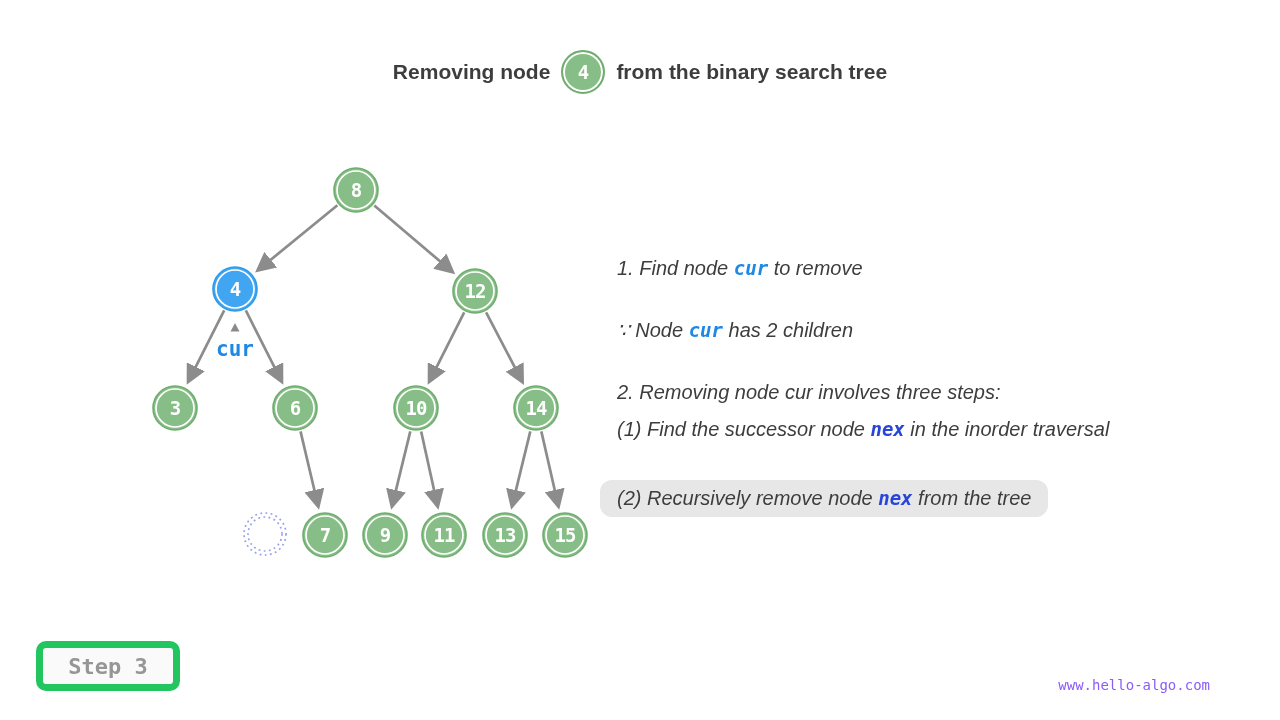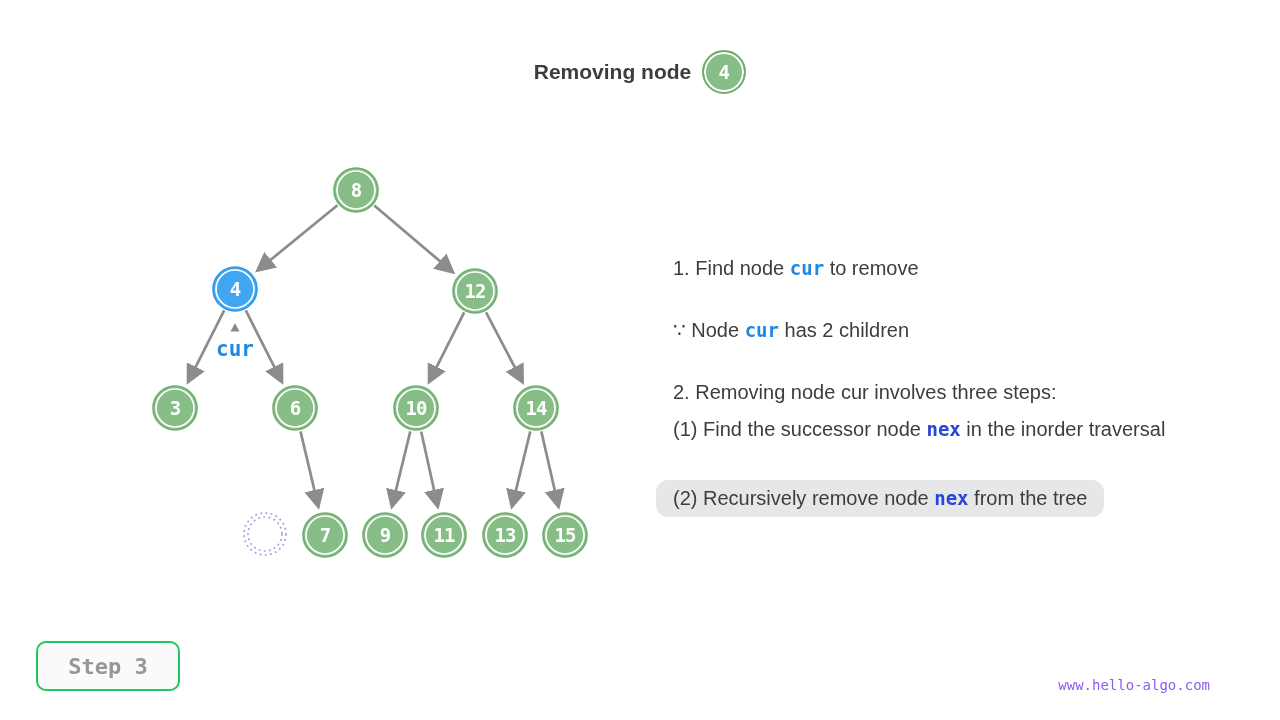"from the binary search tree" span { html: none -> <span>from the binary search tree</span> }
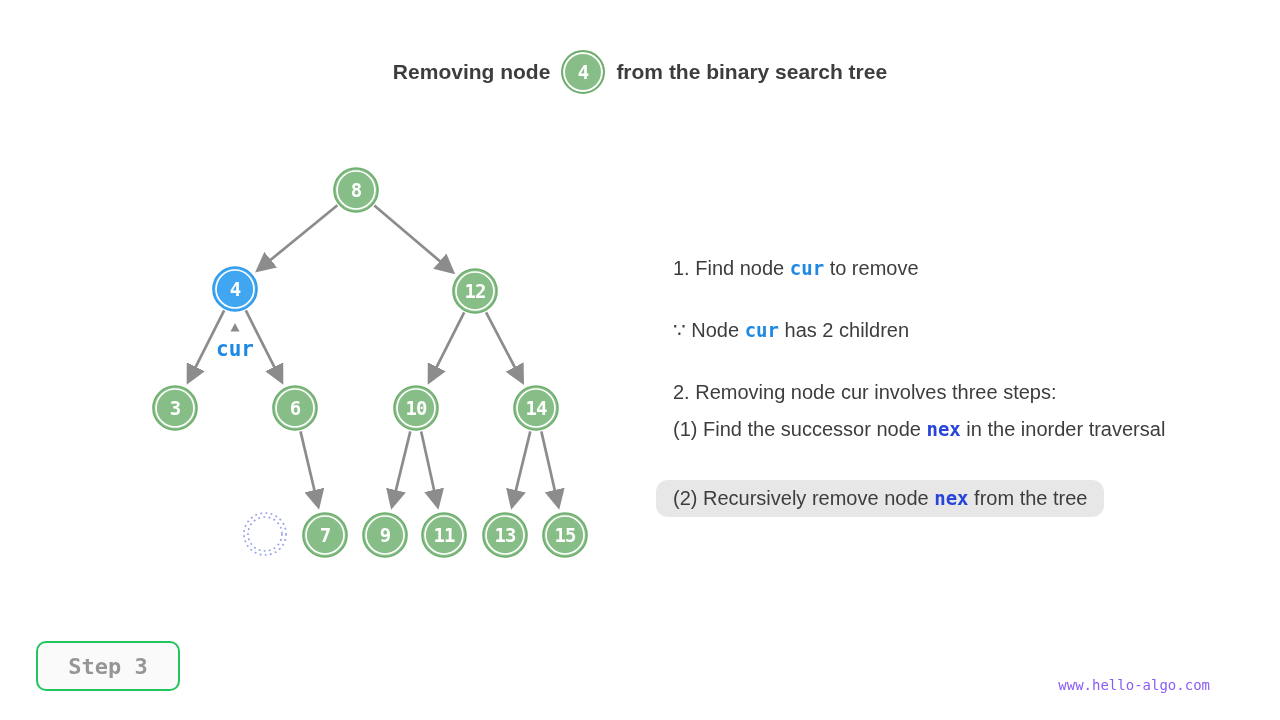"1. Find node cur to" .notes { font-style: none -> italic; left: 673px -> 617px }
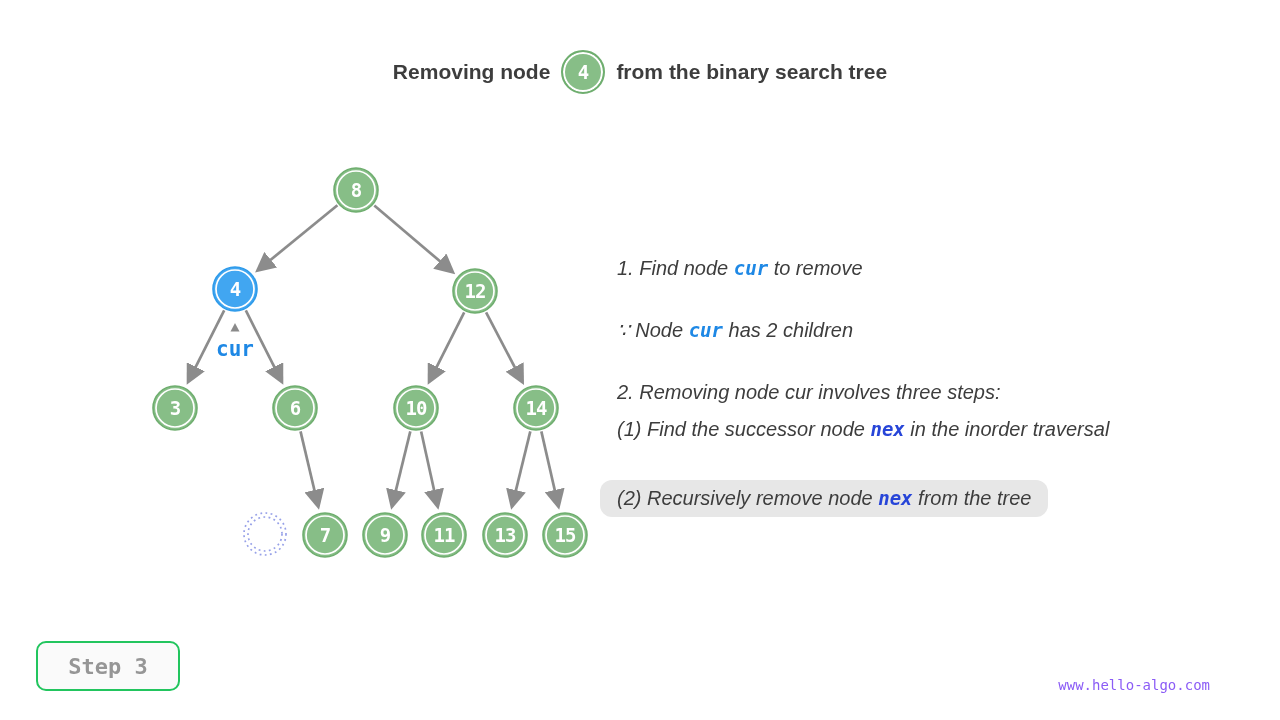"Step 3" .step-badge { border: 2px solid #22c55e -> 7px solid #22c55e }
